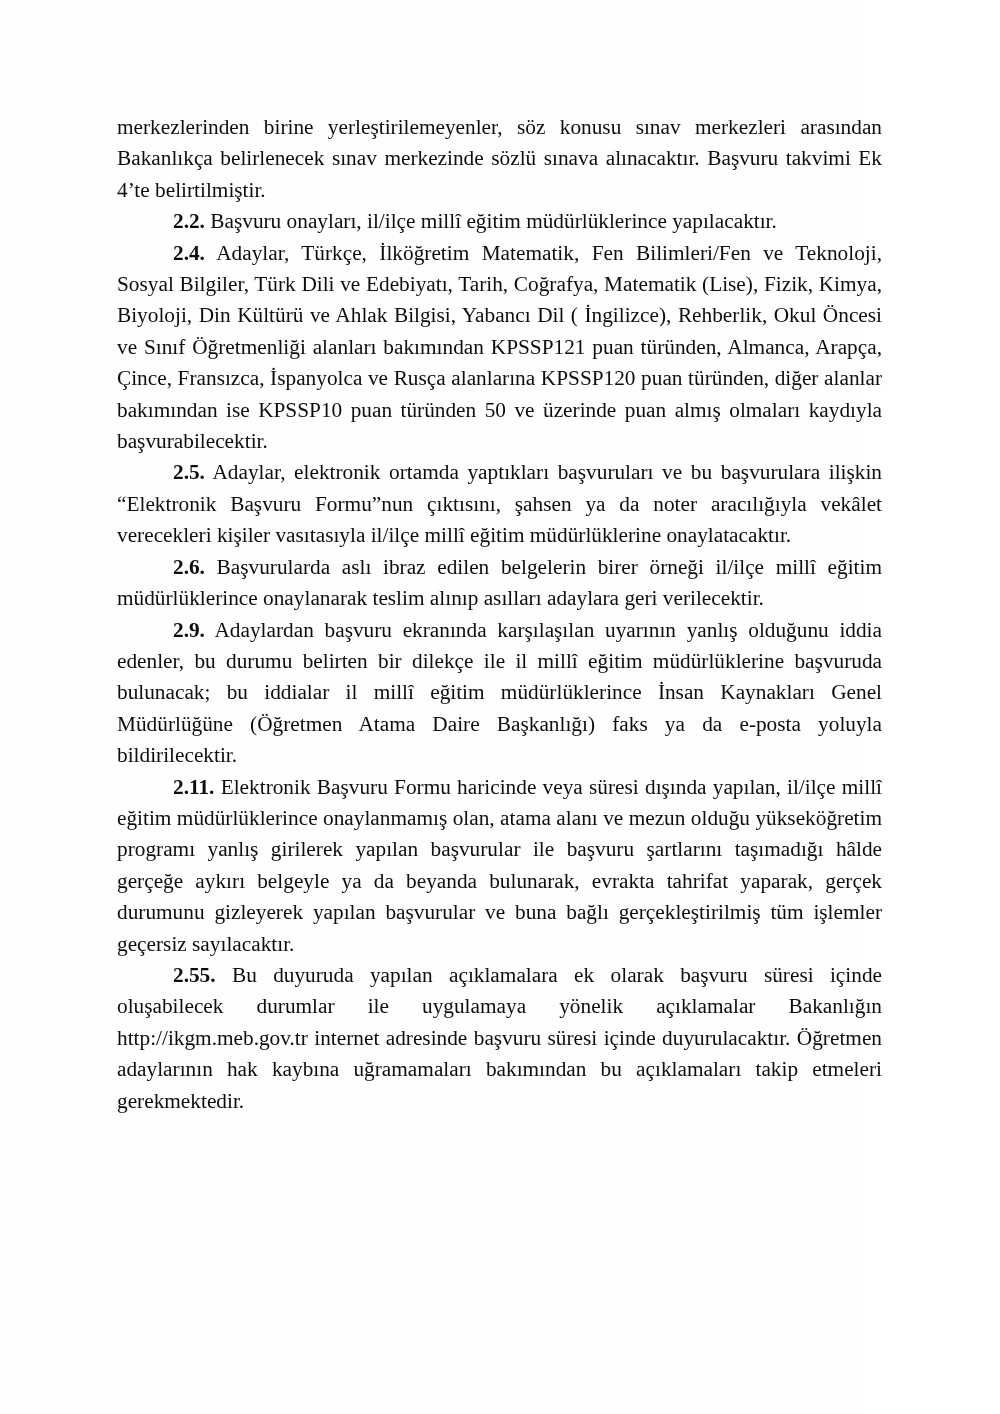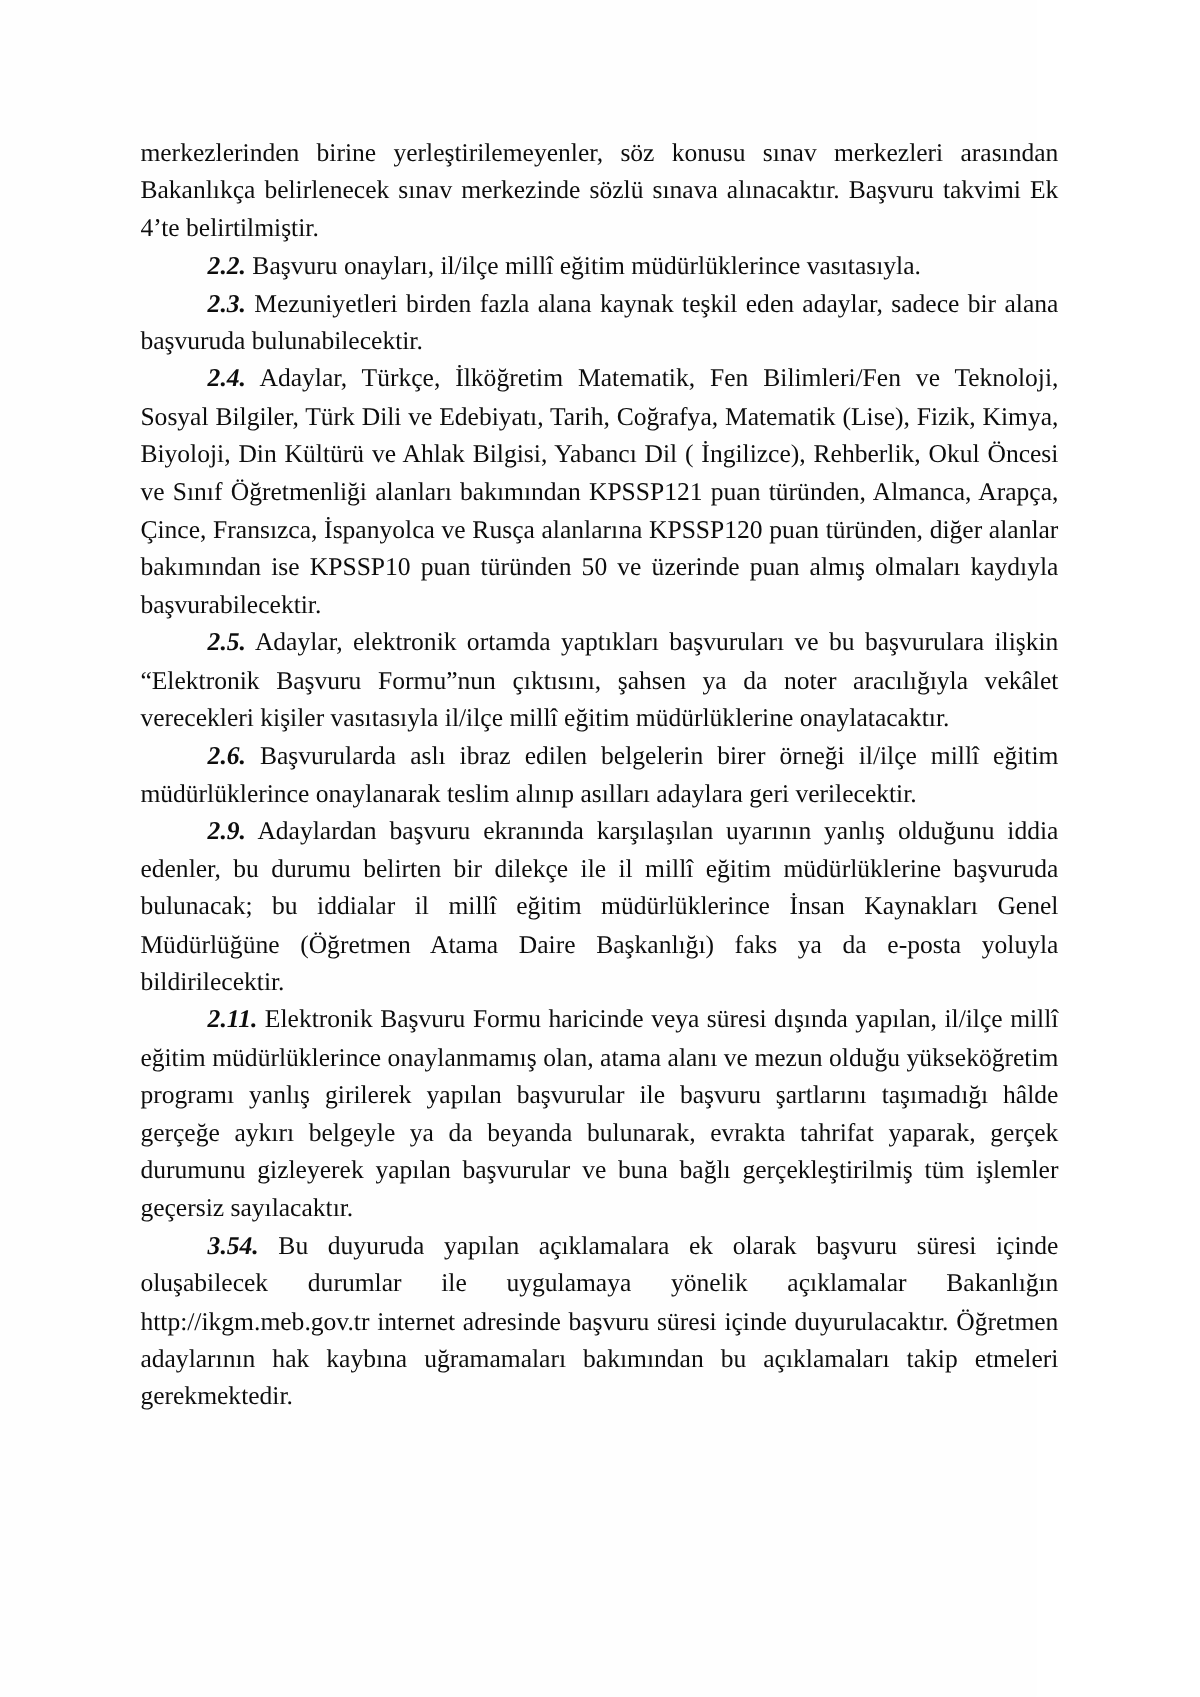"2.2." .num { font-style: italic -> none }
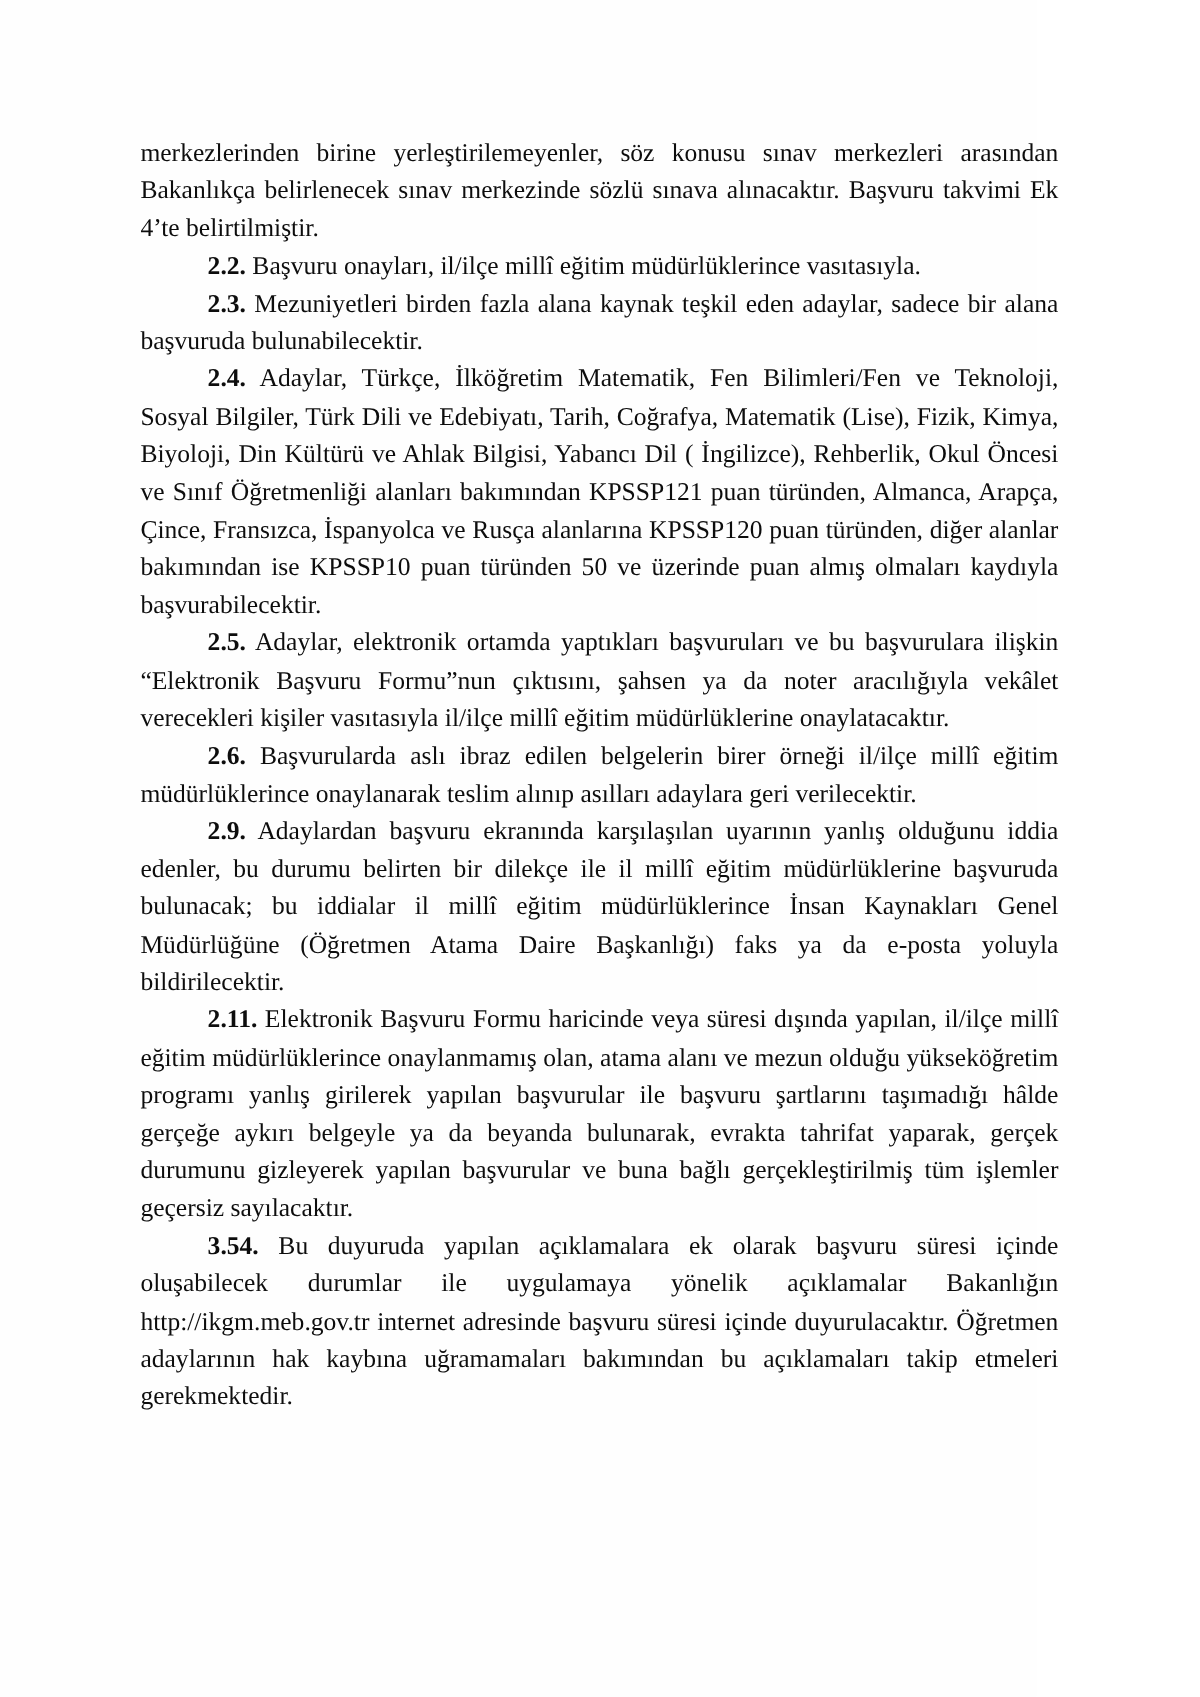"Başvuru onayları, il/ilçe millî eğitim" span { text: vasıtasıyla -> yapılacaktır }
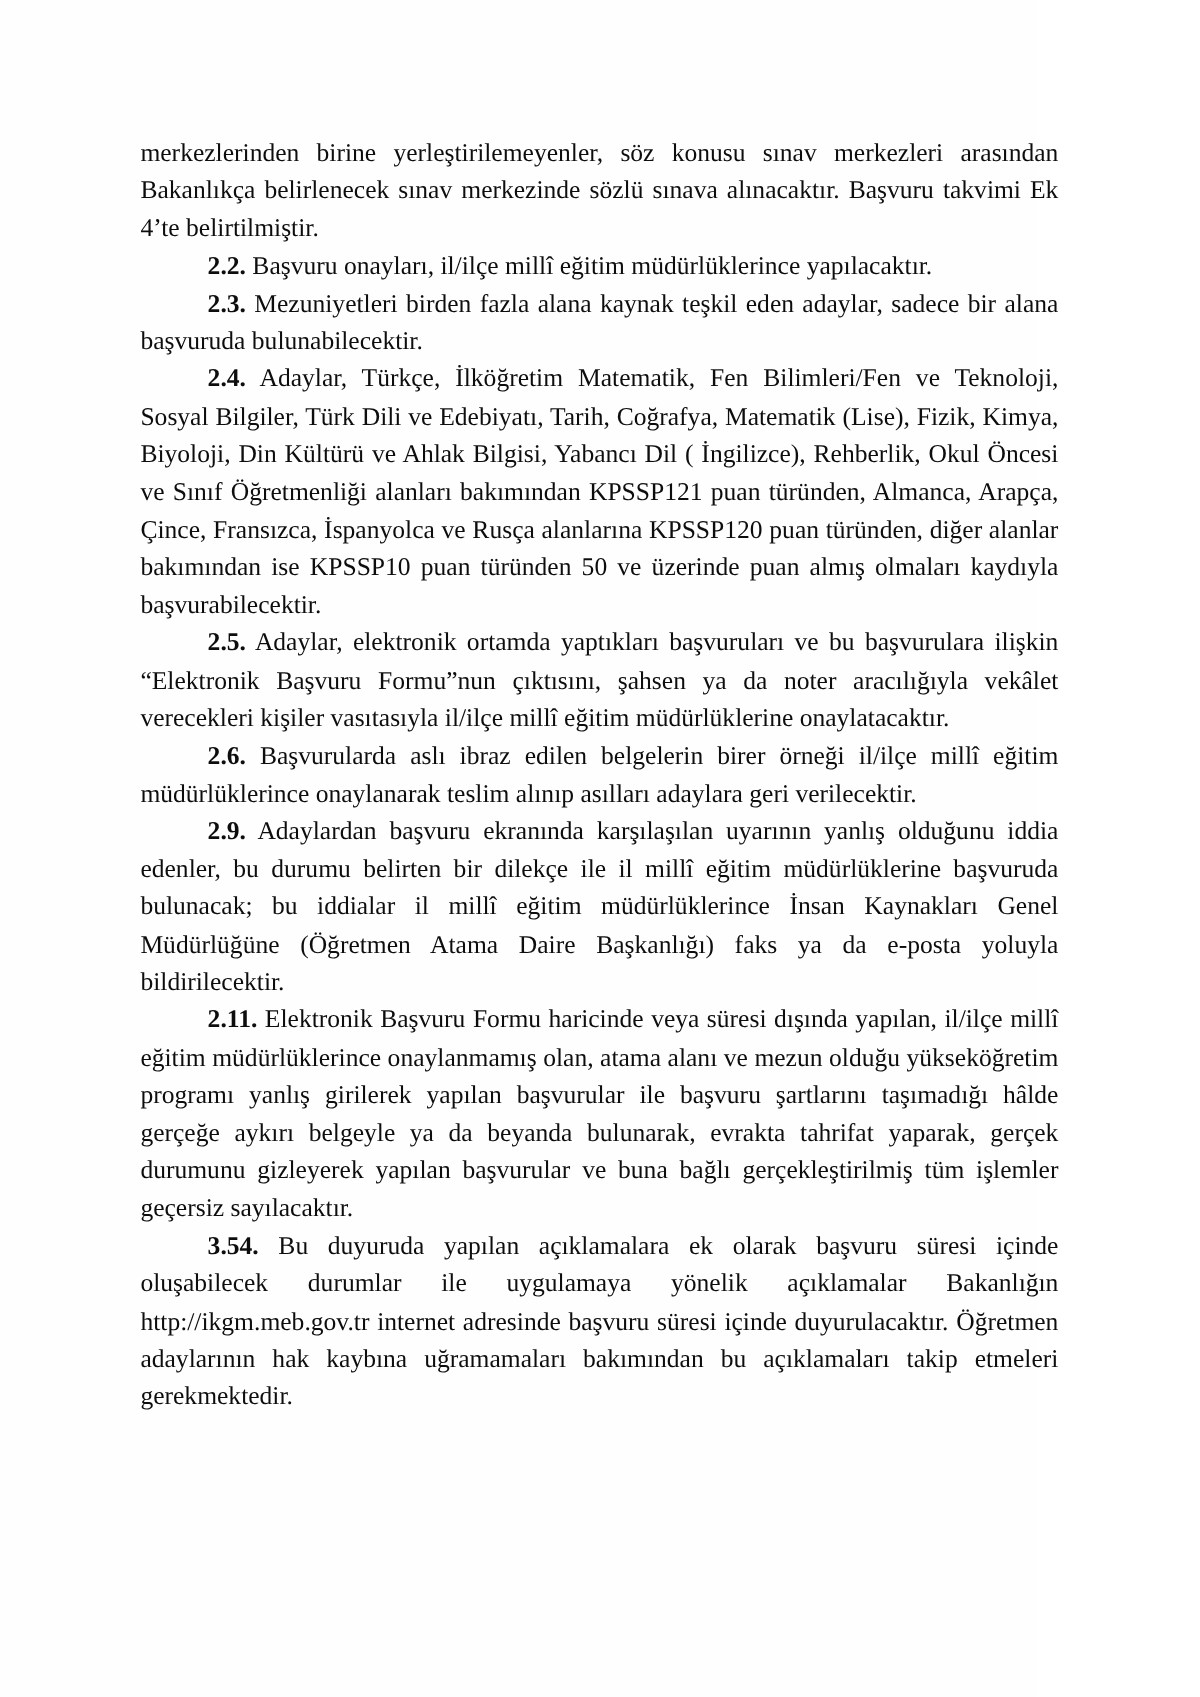"2.3. Mezuniyetleri birden fazla alana" p.para { html: <p><span>2.3.</span> <span>Mezuniyetleri birden fazla alana kaynak teşkil eden adaylar, sadece bir alana başvuruda bulunabilecektir.</span></p> -> none }
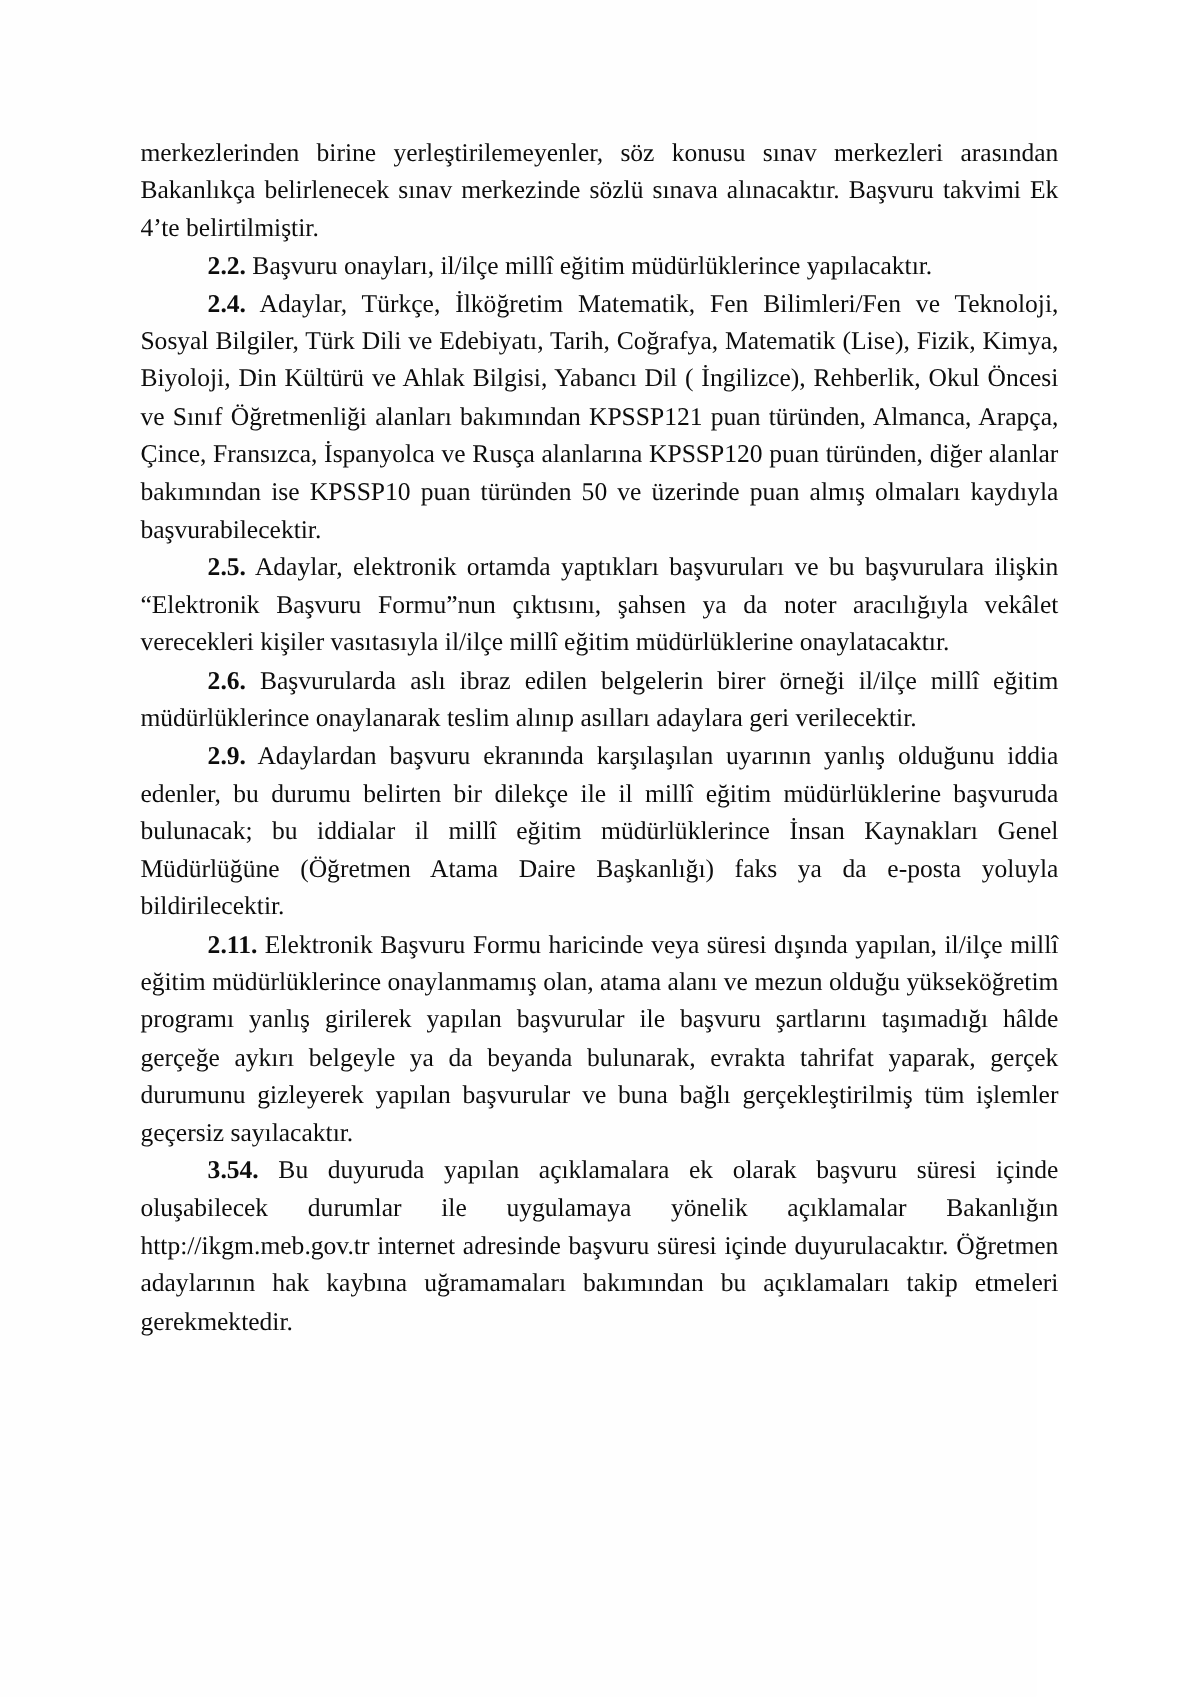"3.54." span.num { text: 3.54 -> 2.55 }
